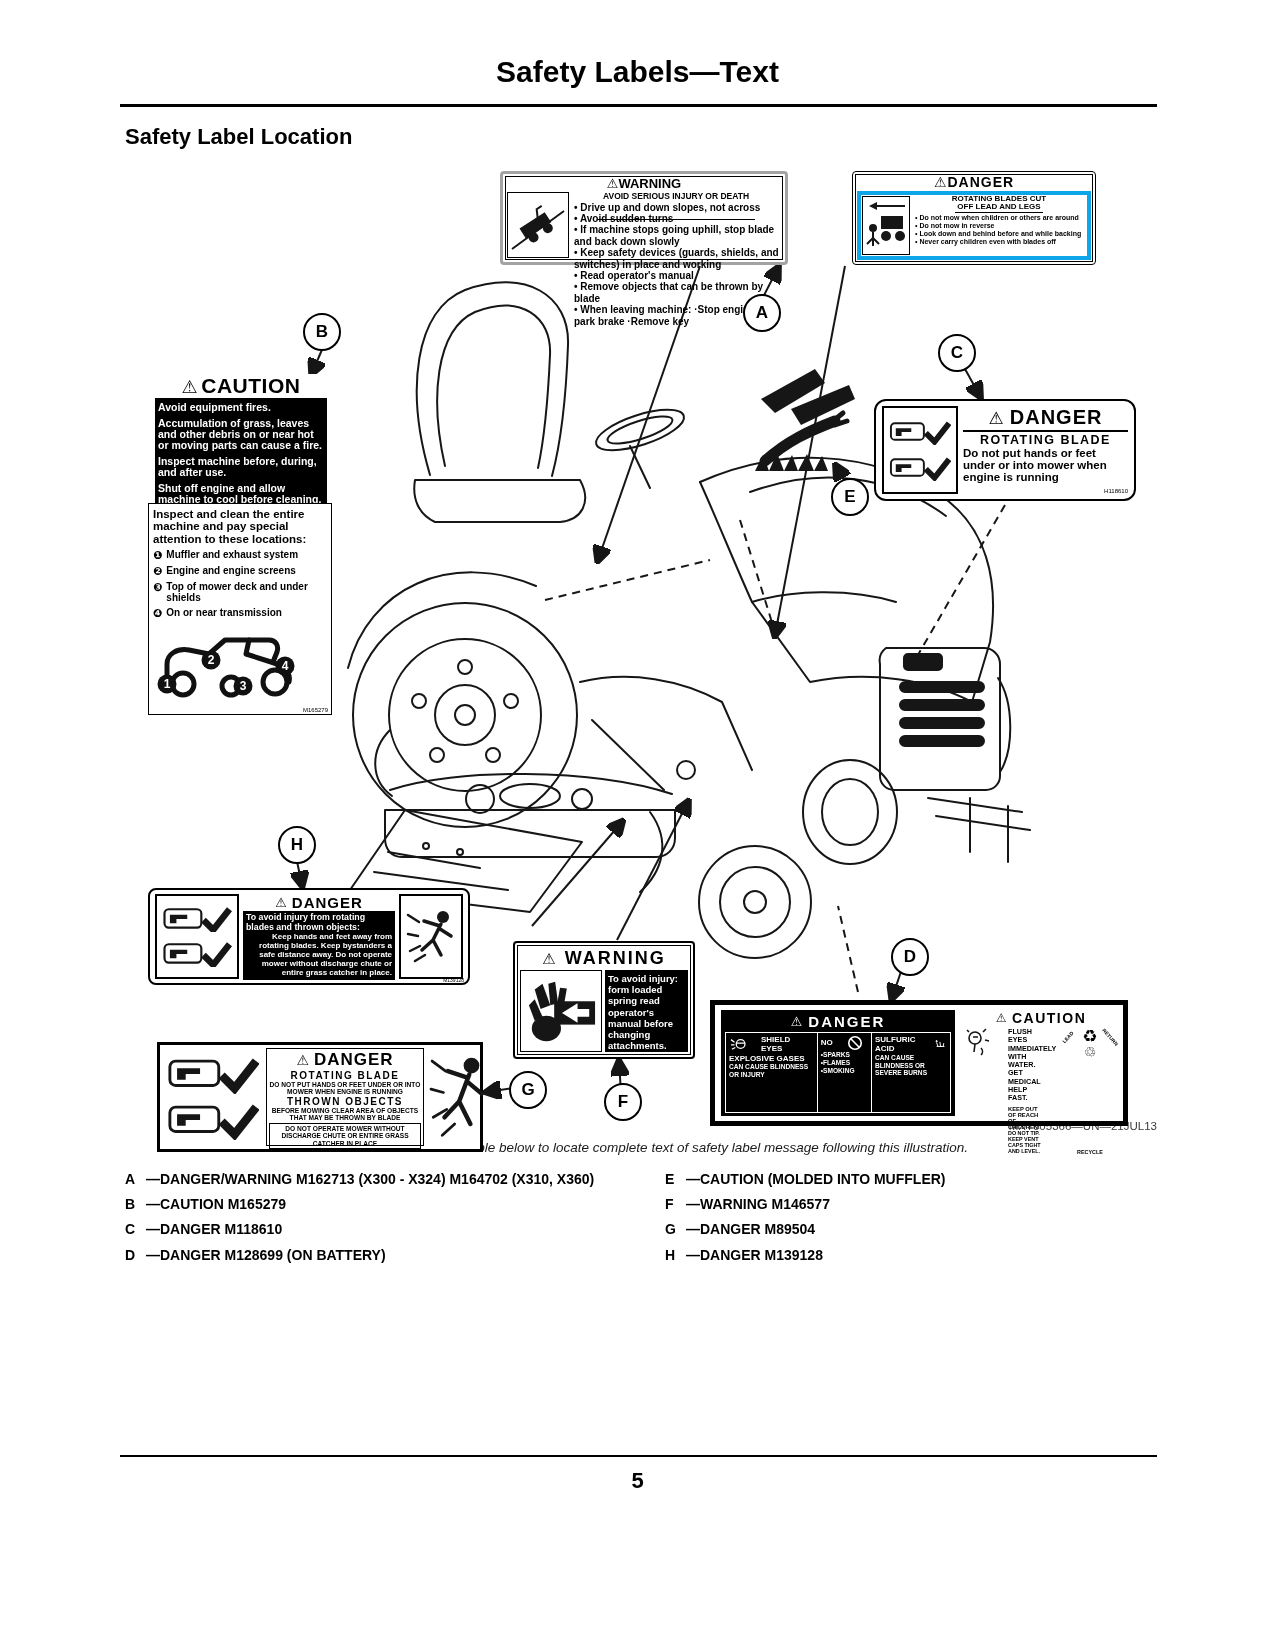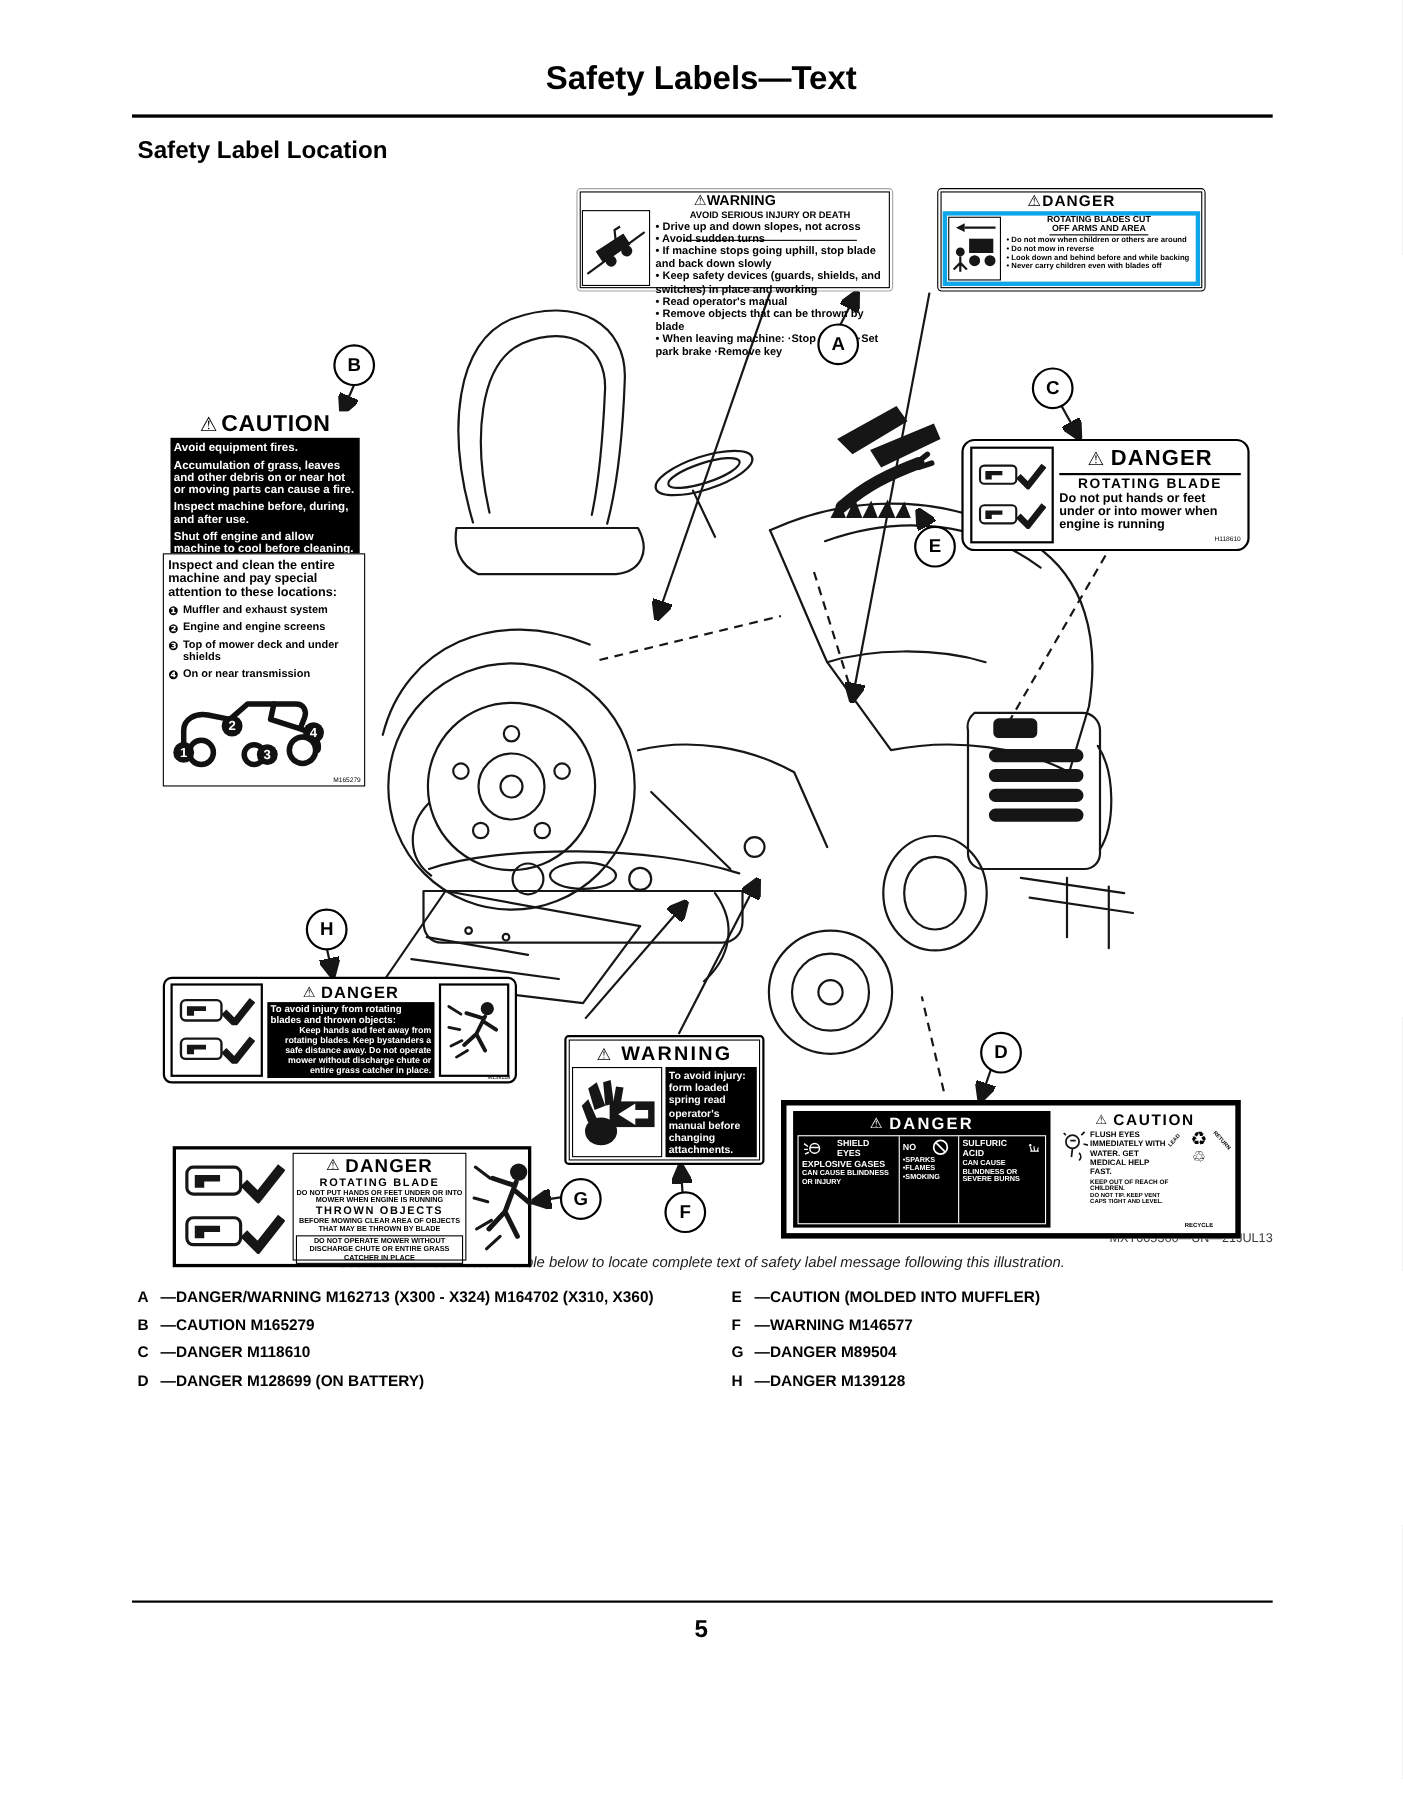"⚠WARNING" .warnA { border: 1px solid #a3a3a3 -> 3px solid #a3a3a3; left: 524px -> 500px }
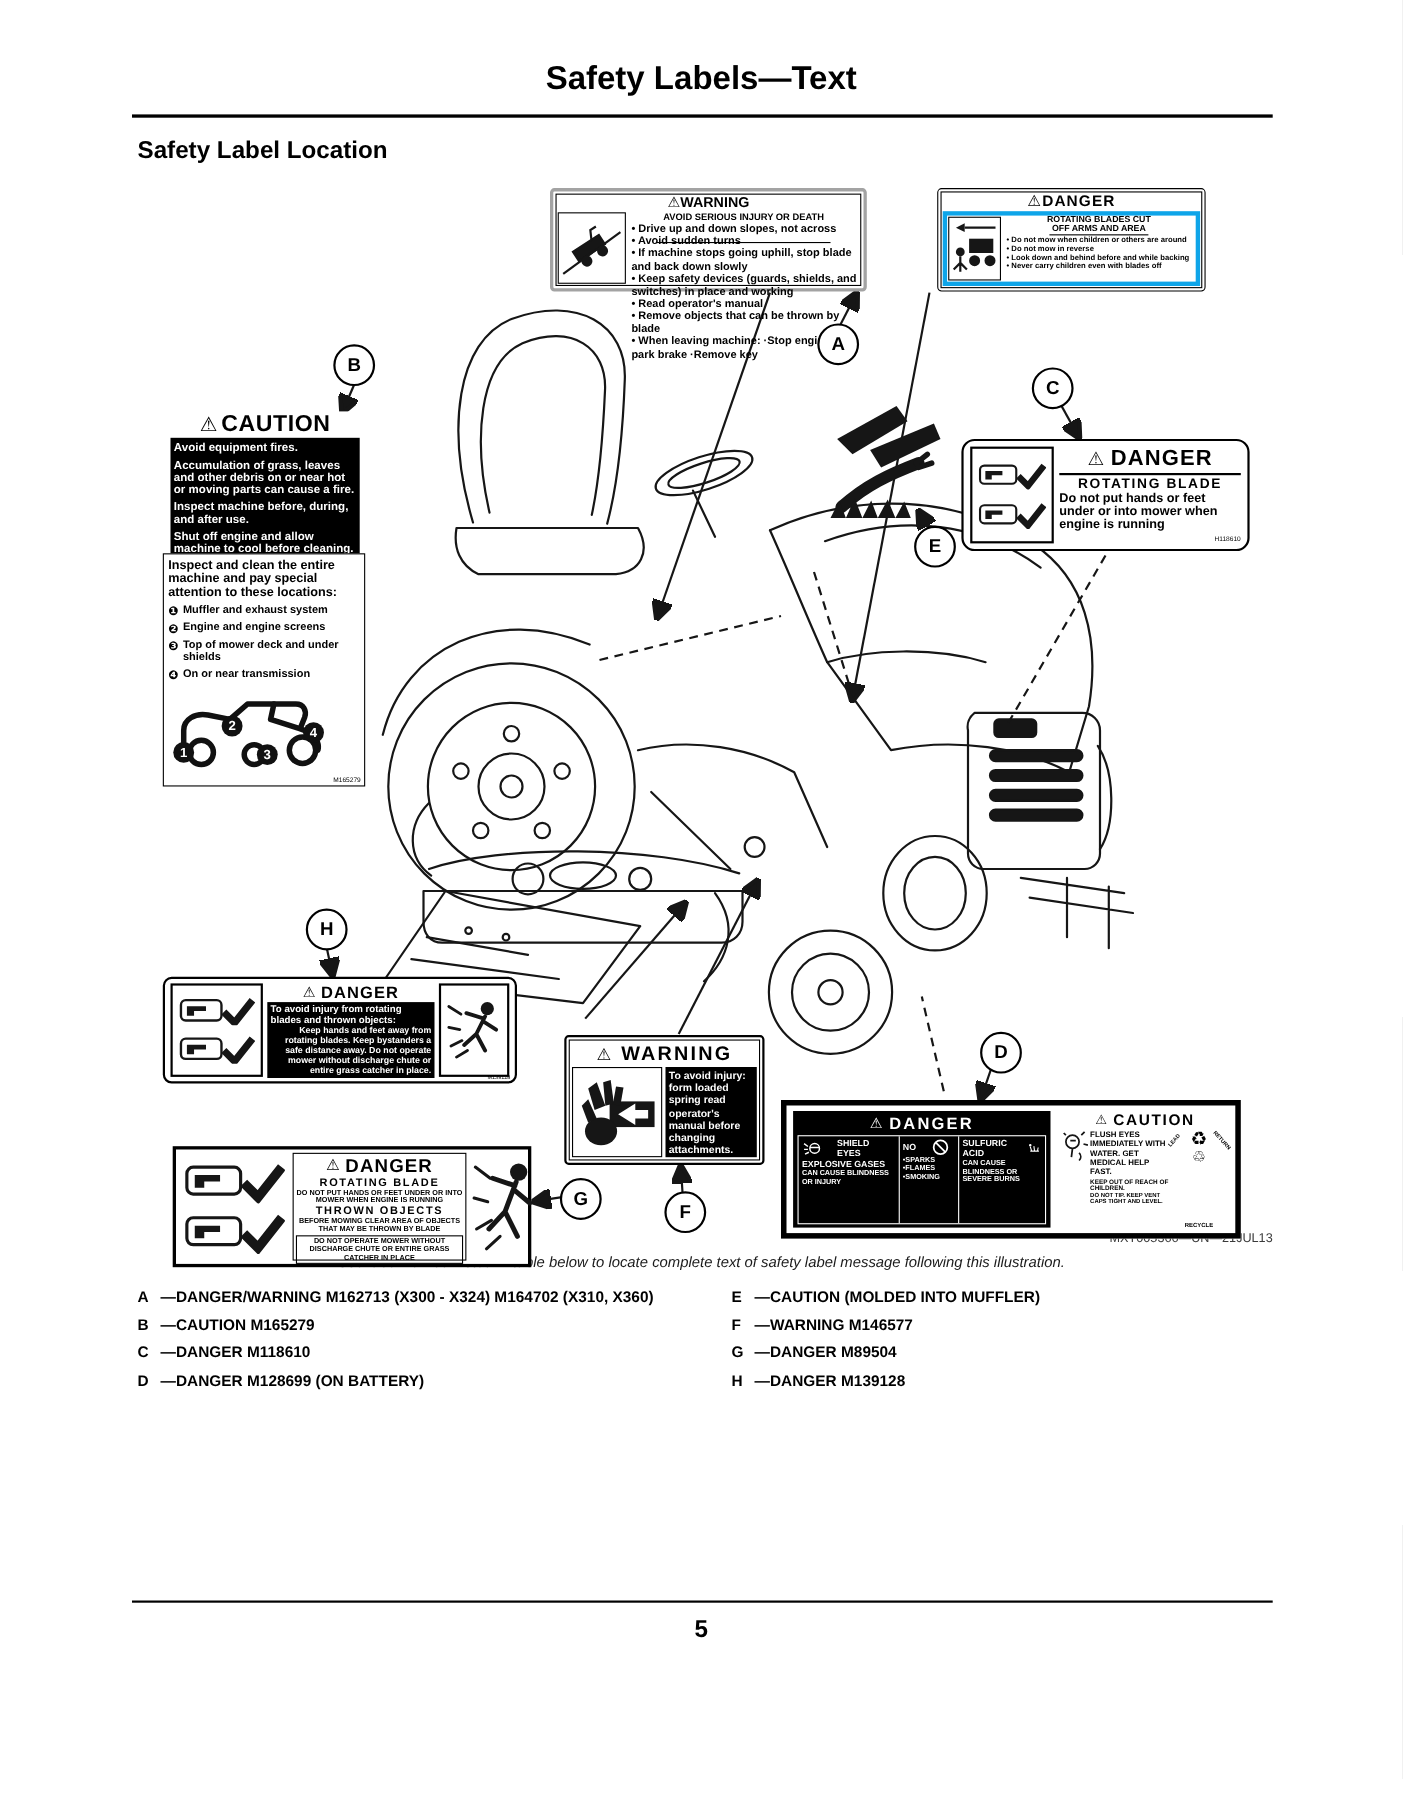"OFF ARMS AND AREA" div.u { text: ARMS AND AREA -> LEAD AND LEGS }
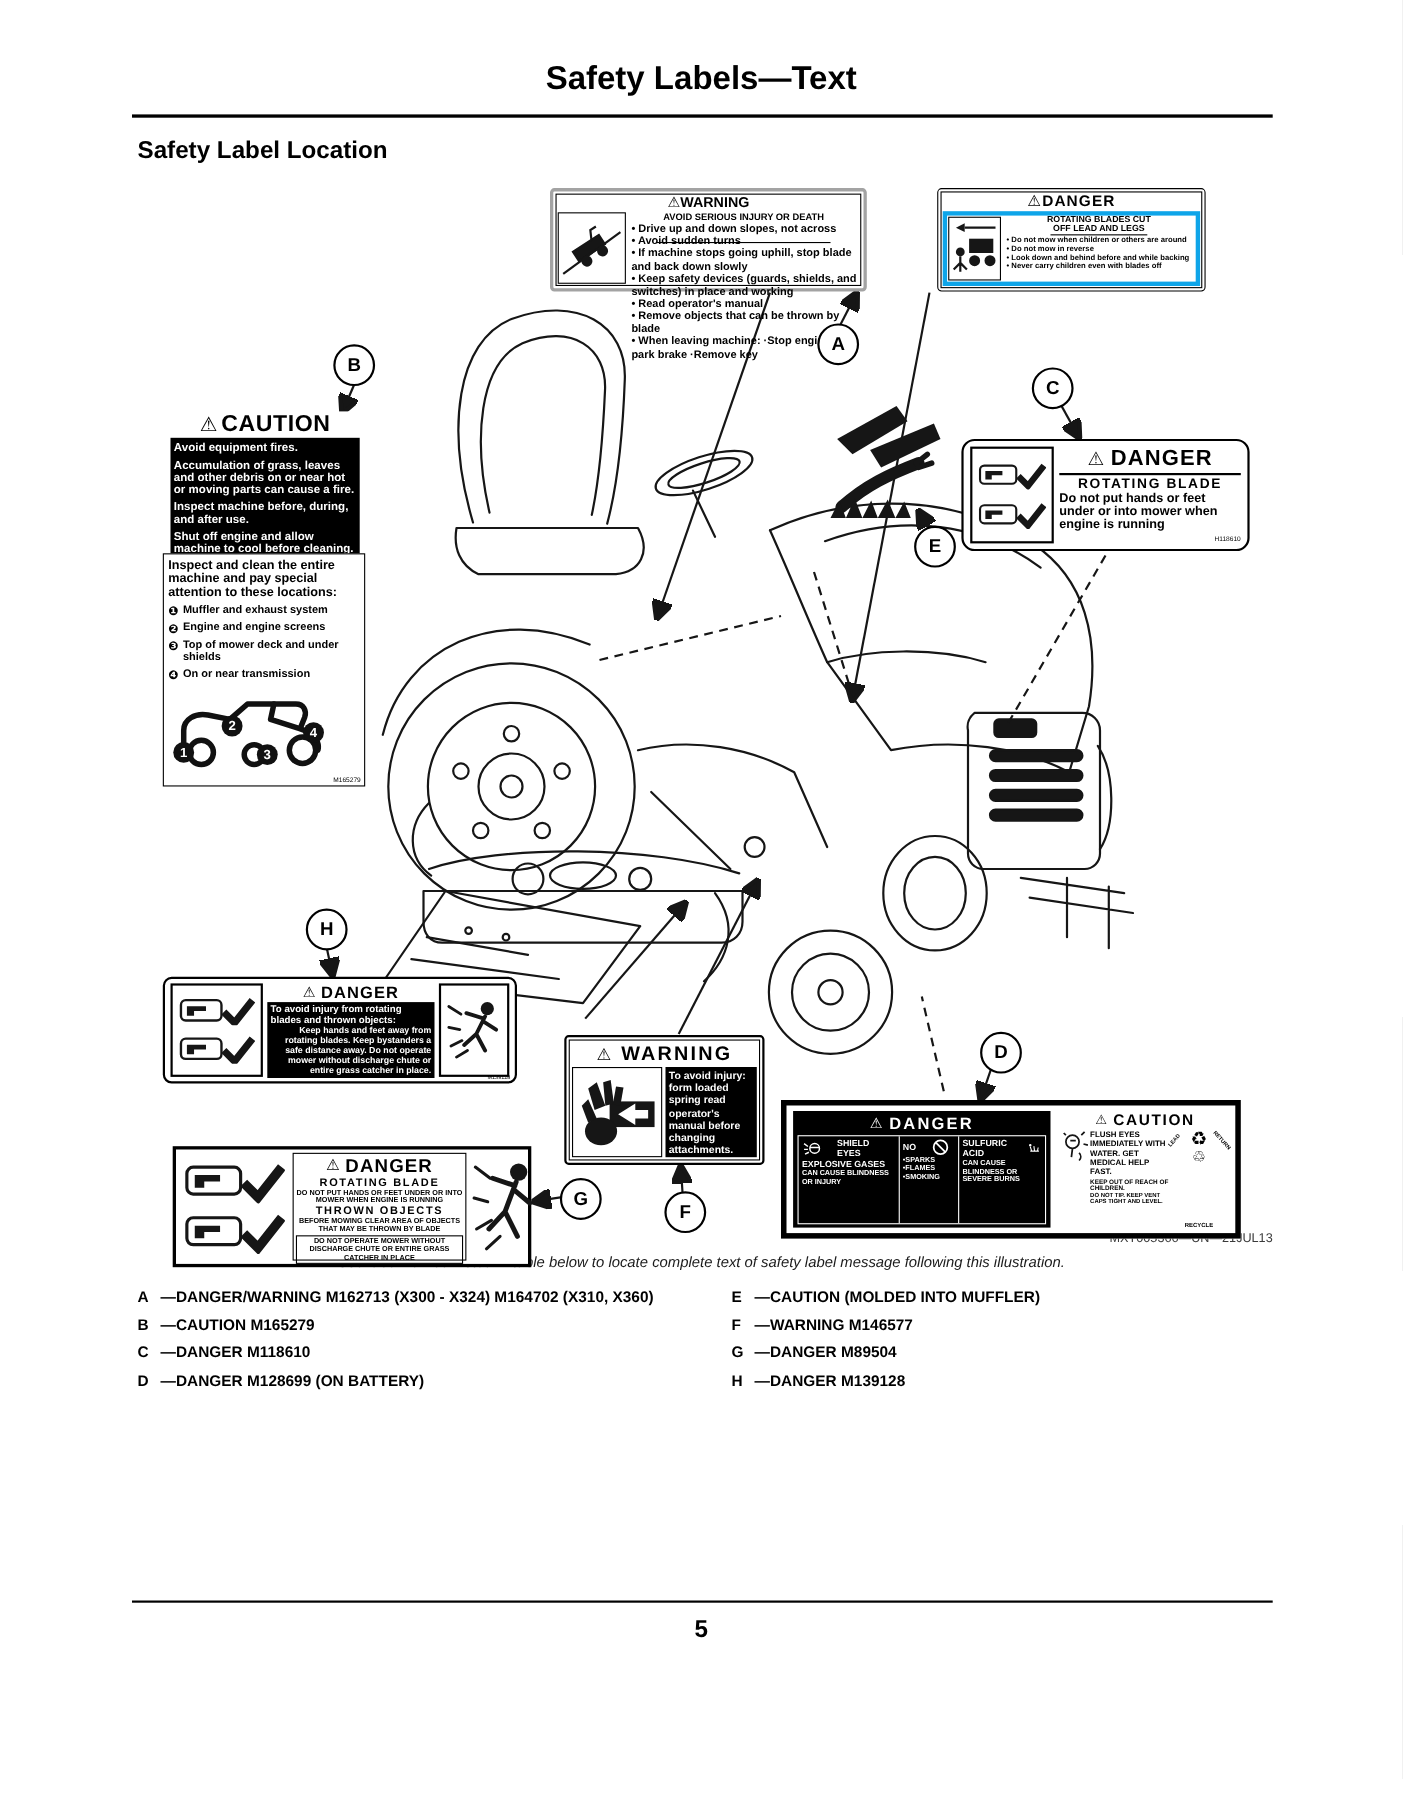"FLUSH EYES IMMEDIATELY WITH WATER." .battCau-body { gap: 0 -> 17px }
